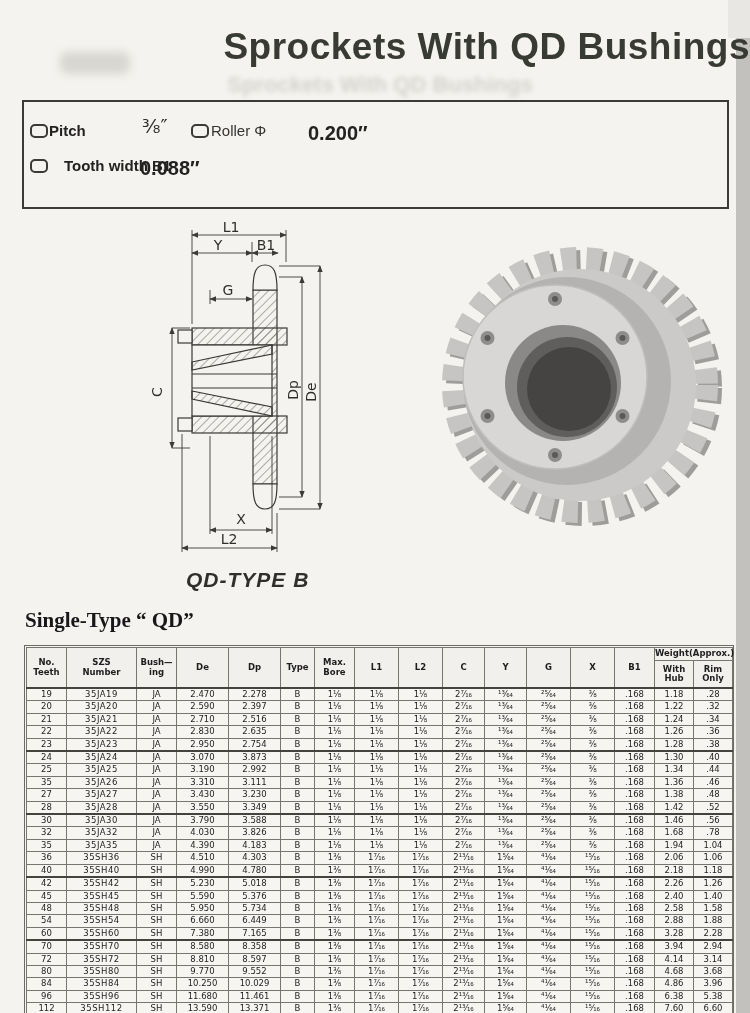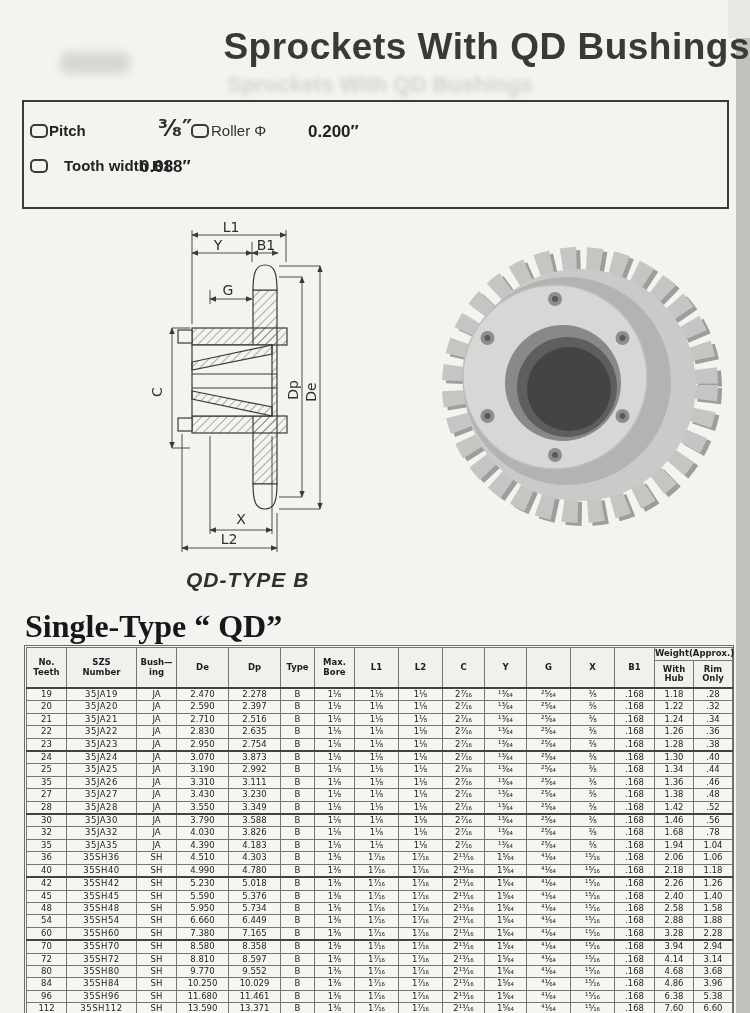"³⁄₈″" .pitch-frac { font-size: 23px -> 19px; font-weight: bold -> normal; margin-left: 16px -> none }
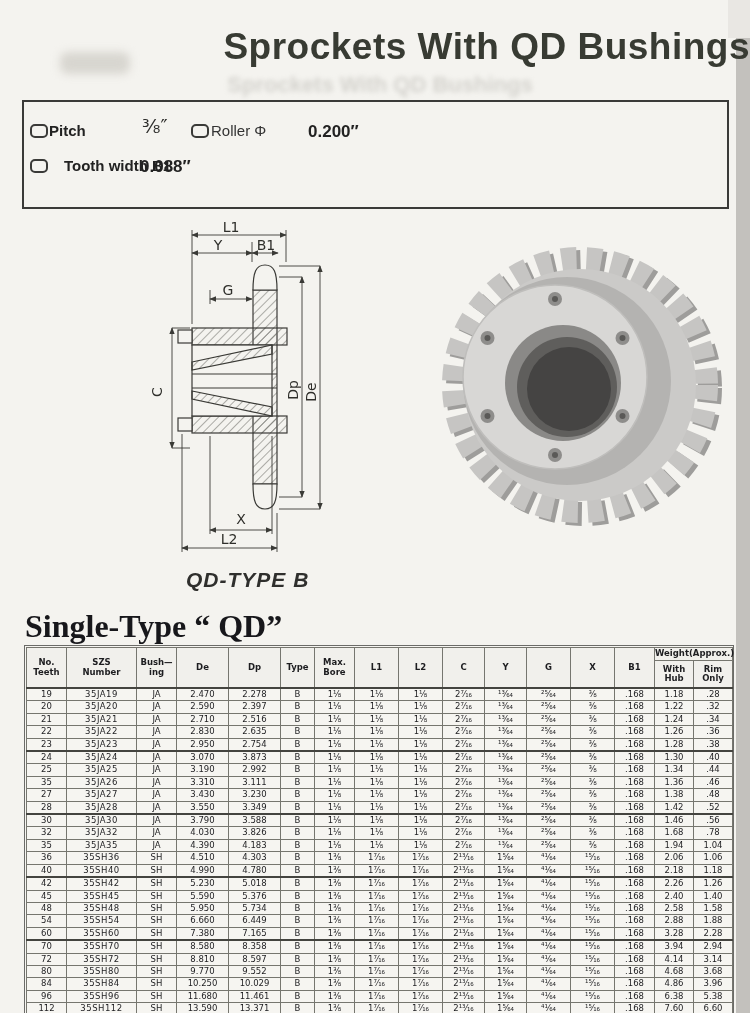"0.200″" .spec-value { font-size: 17px -> 20px }
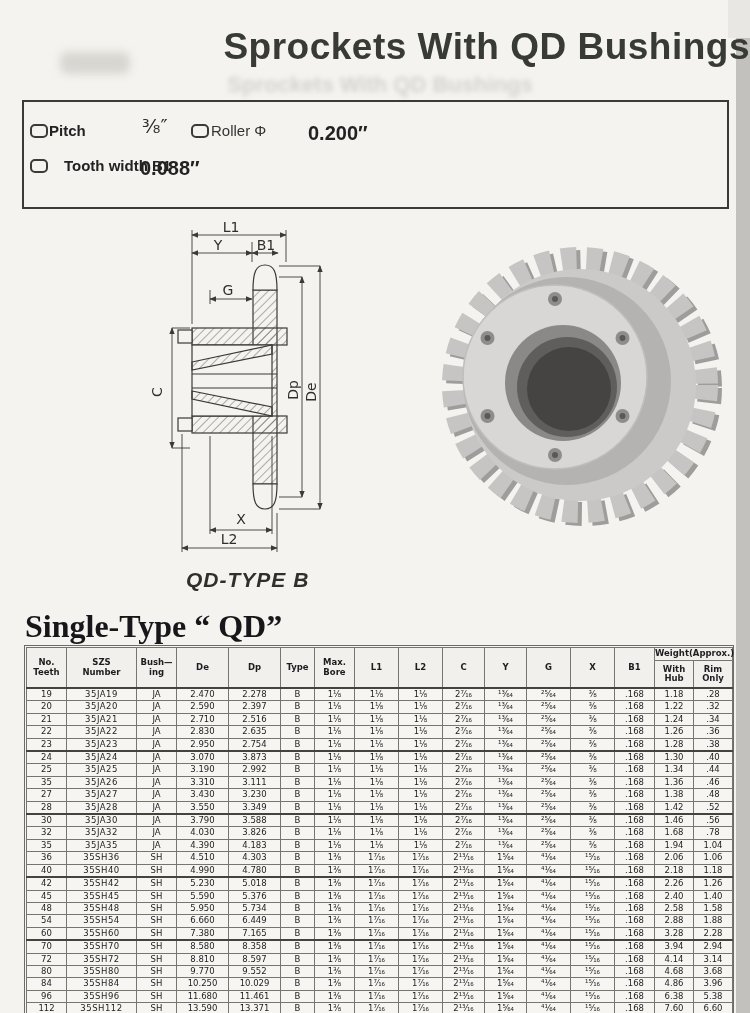"Single-Type “ QD”" .section-title { font-size: 32px -> 21px }
